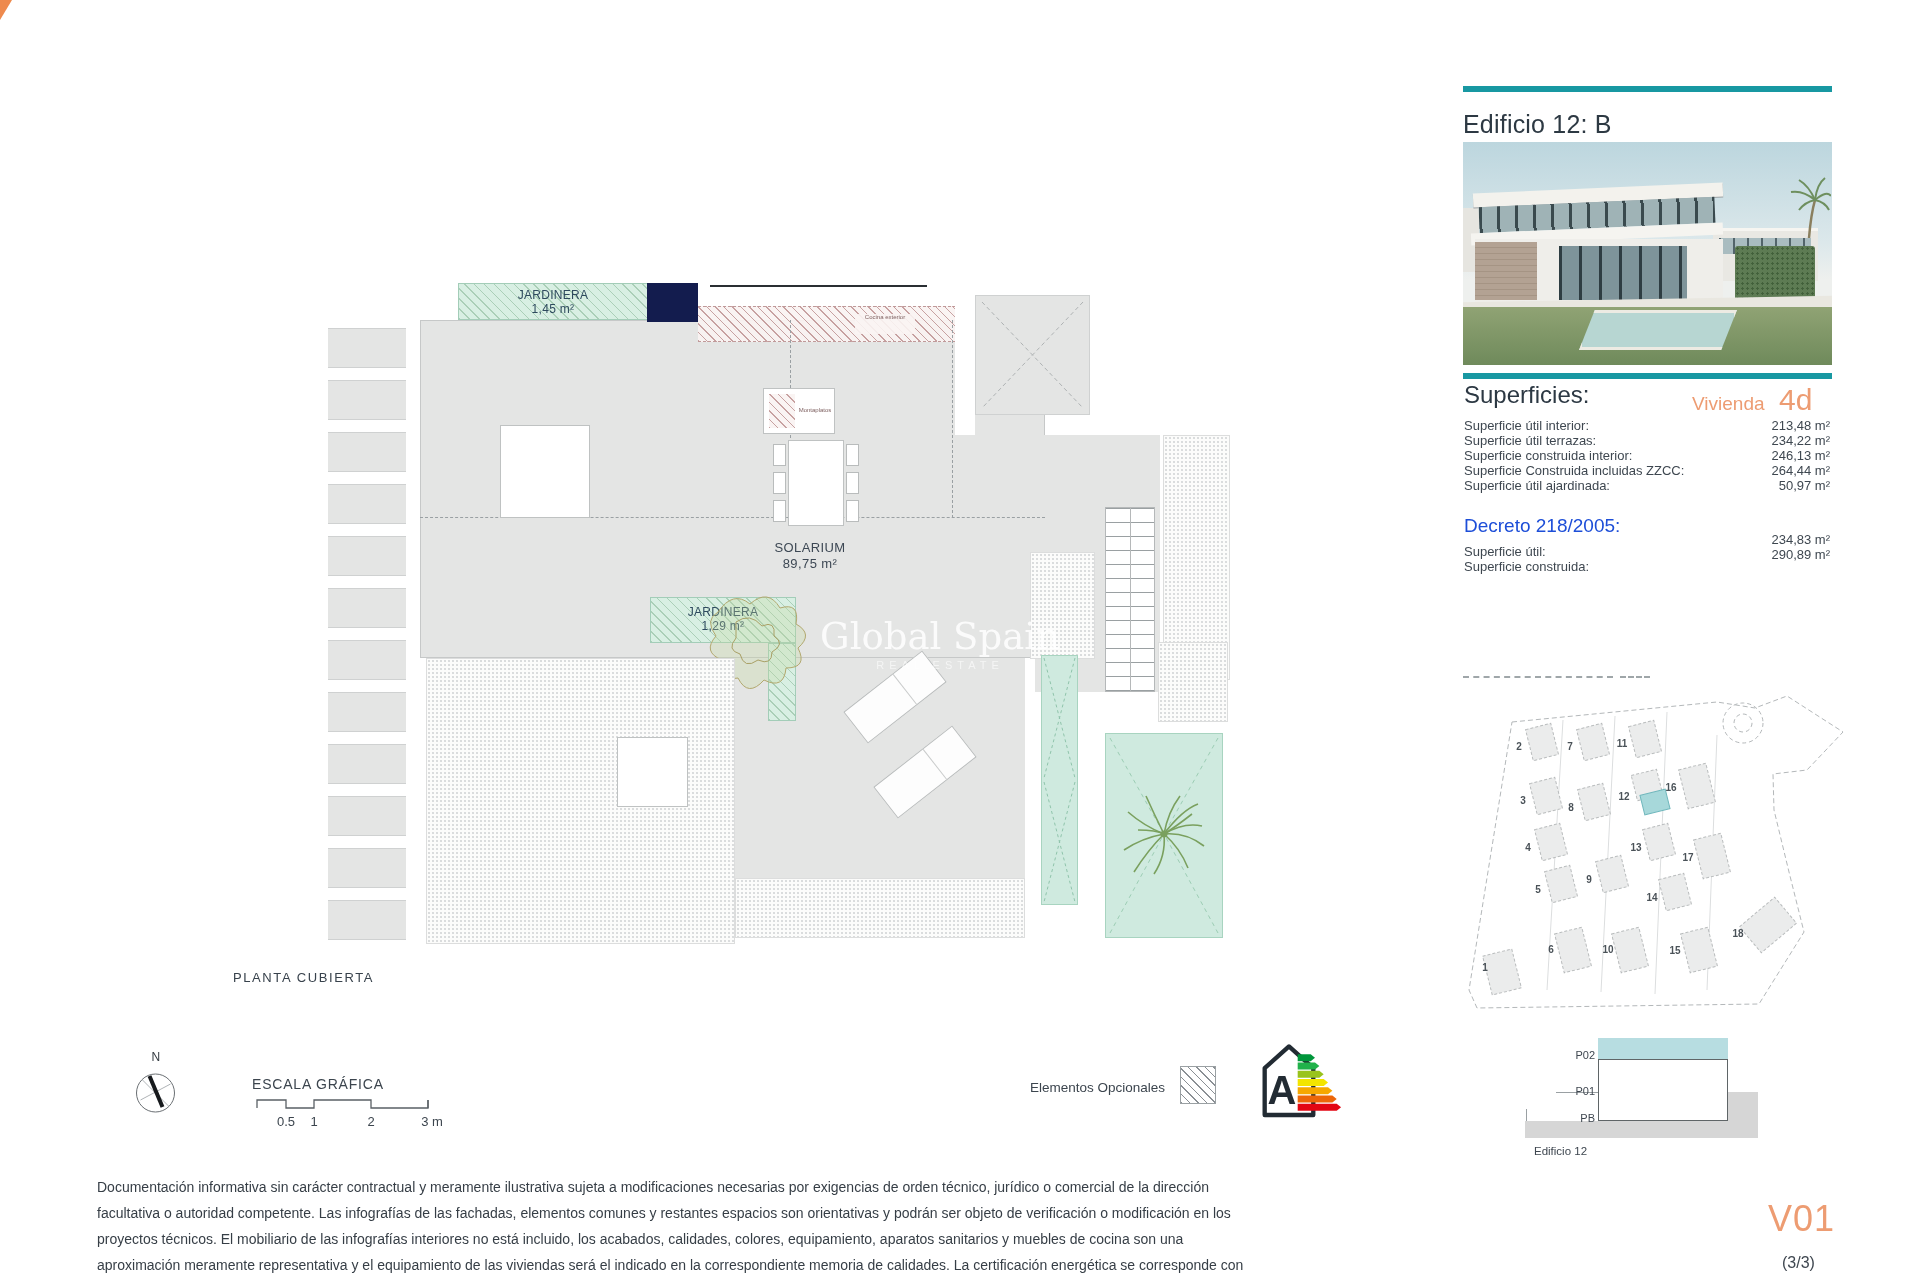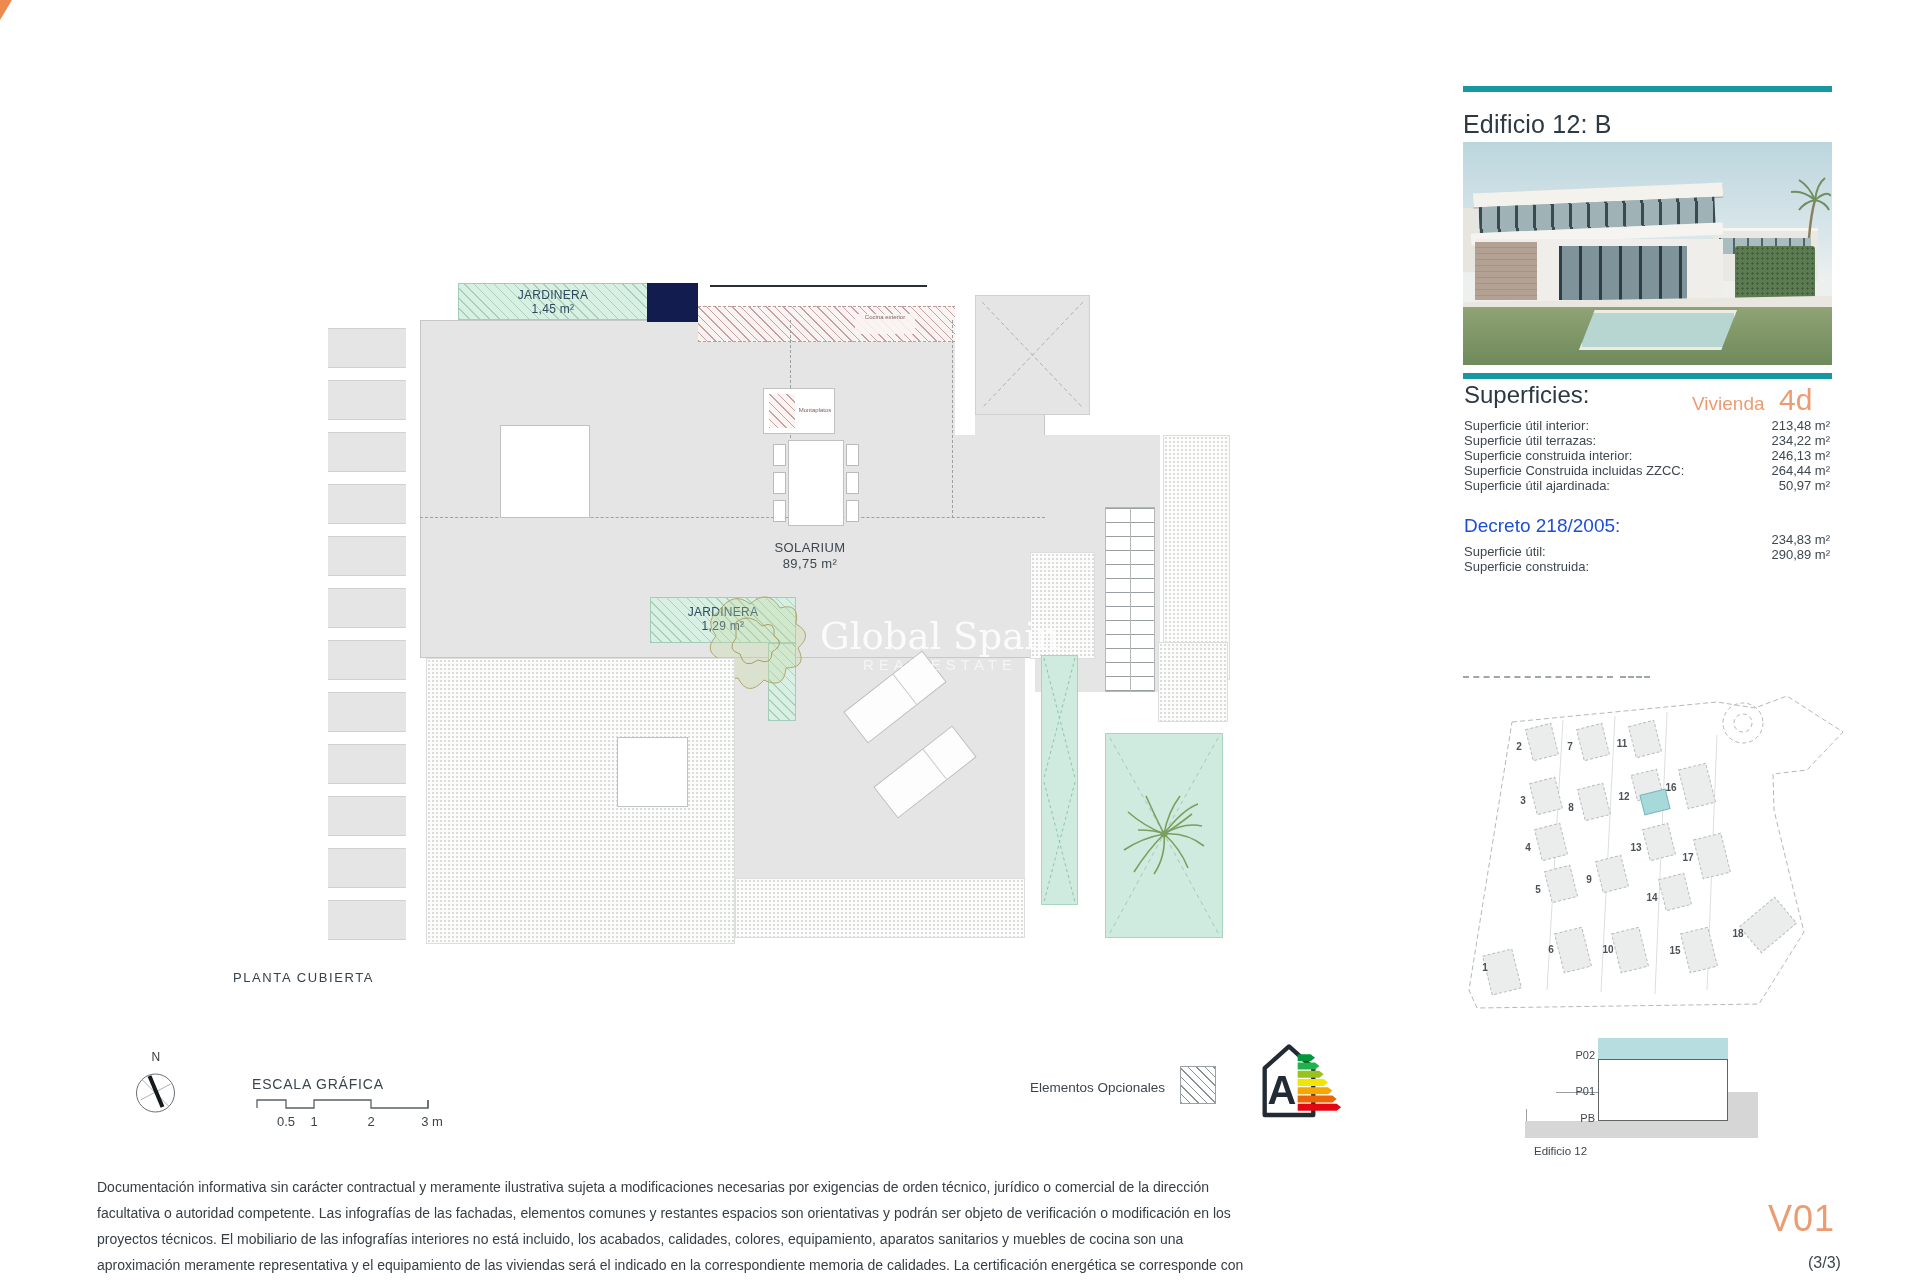"REAL ESTATE" .wm .wm2 { font-size: 15px -> 11px }
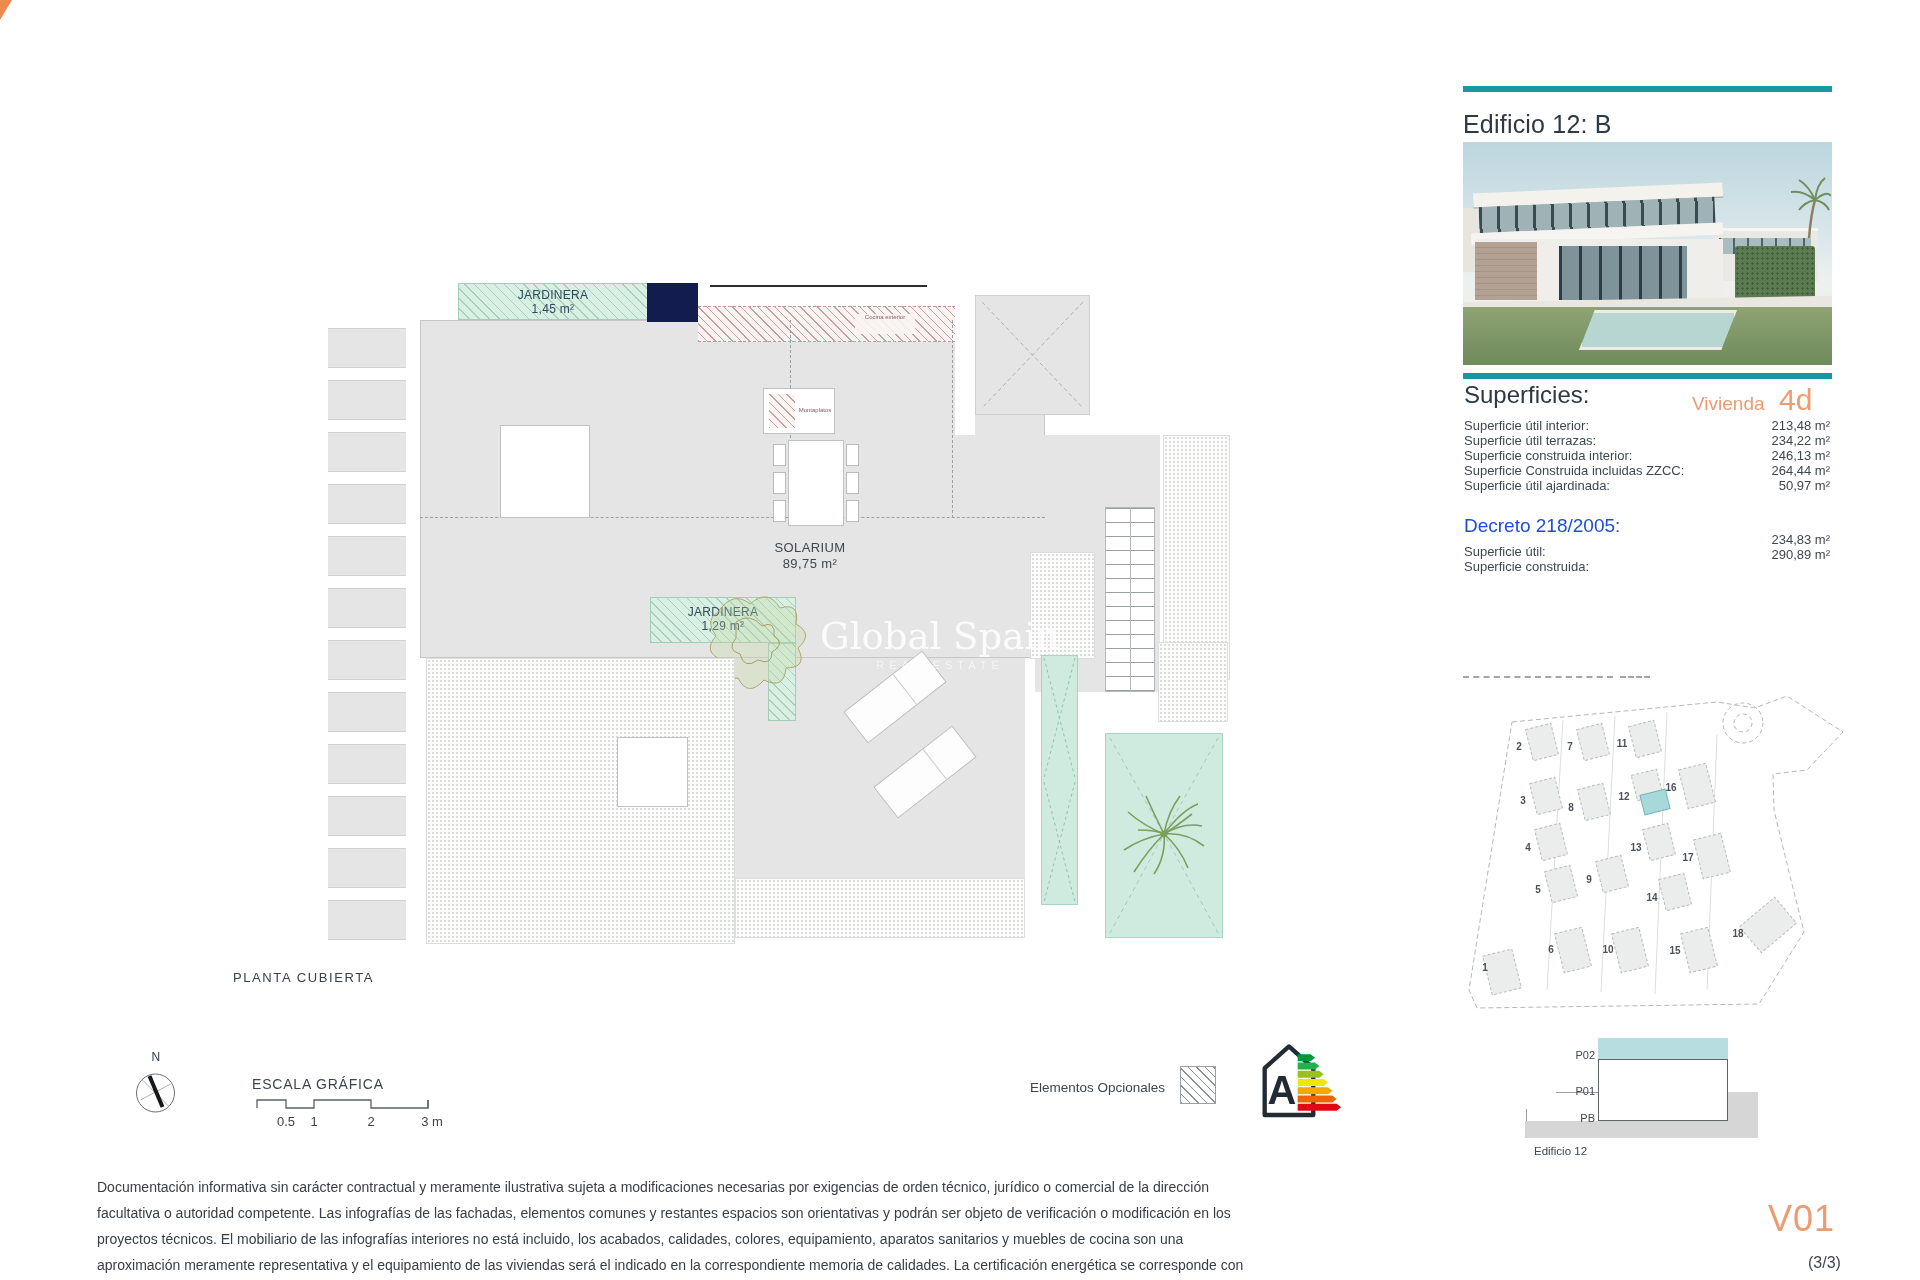"(3/3)" div.abs { margin-left: 26px -> none }
